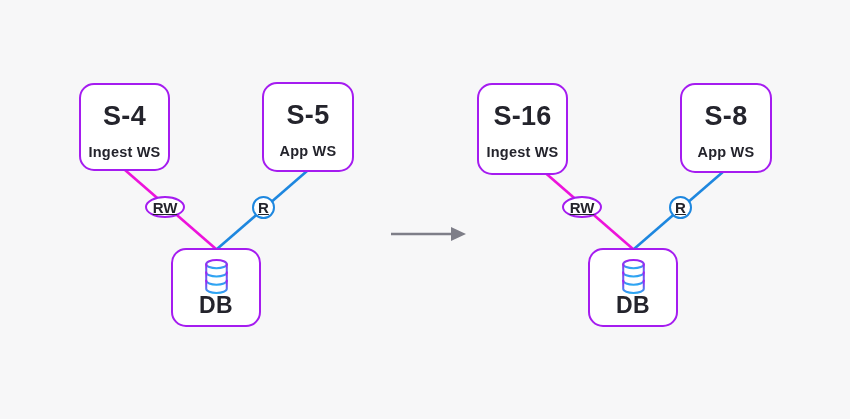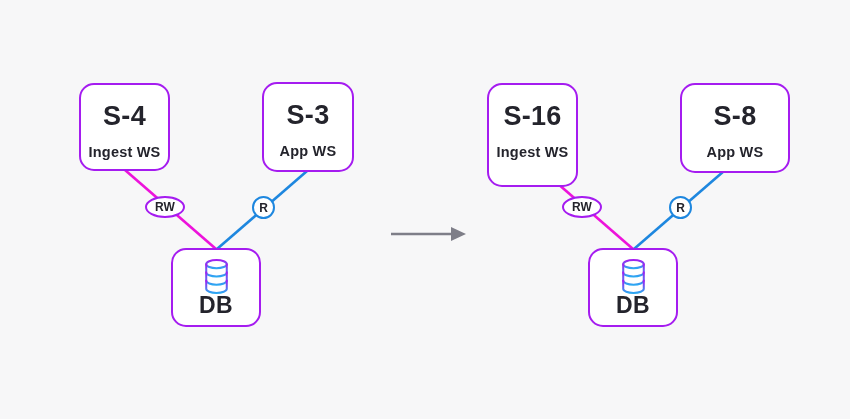"S-3" div.node-title { text: S-3 -> S-5 }
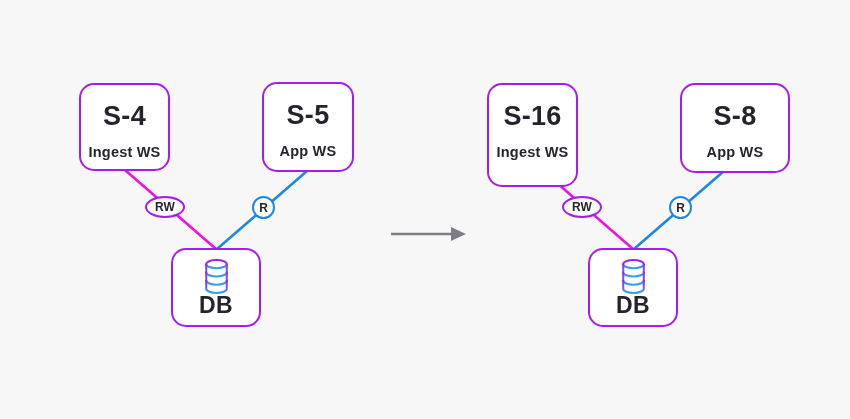"S-16" .pos-s16 { height: 104px -> 92px; left: 487px -> 477px }
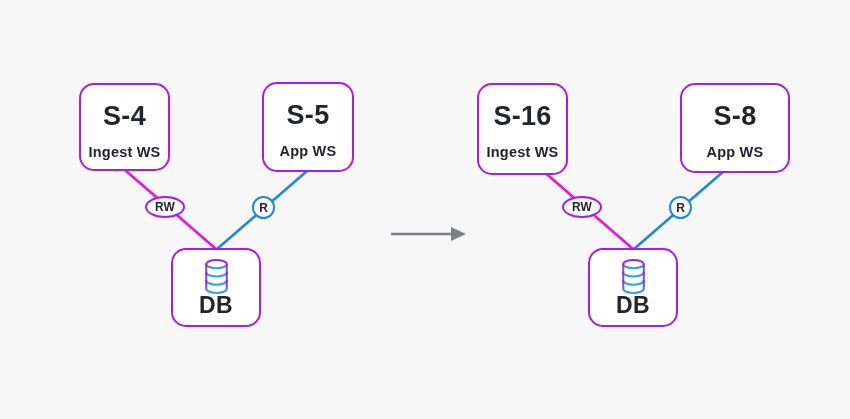"S-8" .pos-s8 { width: 110px -> 92px }
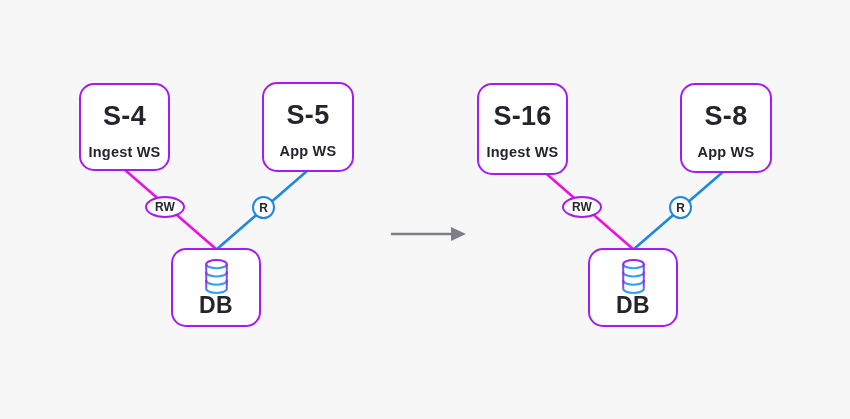"RW" .badge { font-size: 12px -> 15px; text-decoration: none -> underline }
